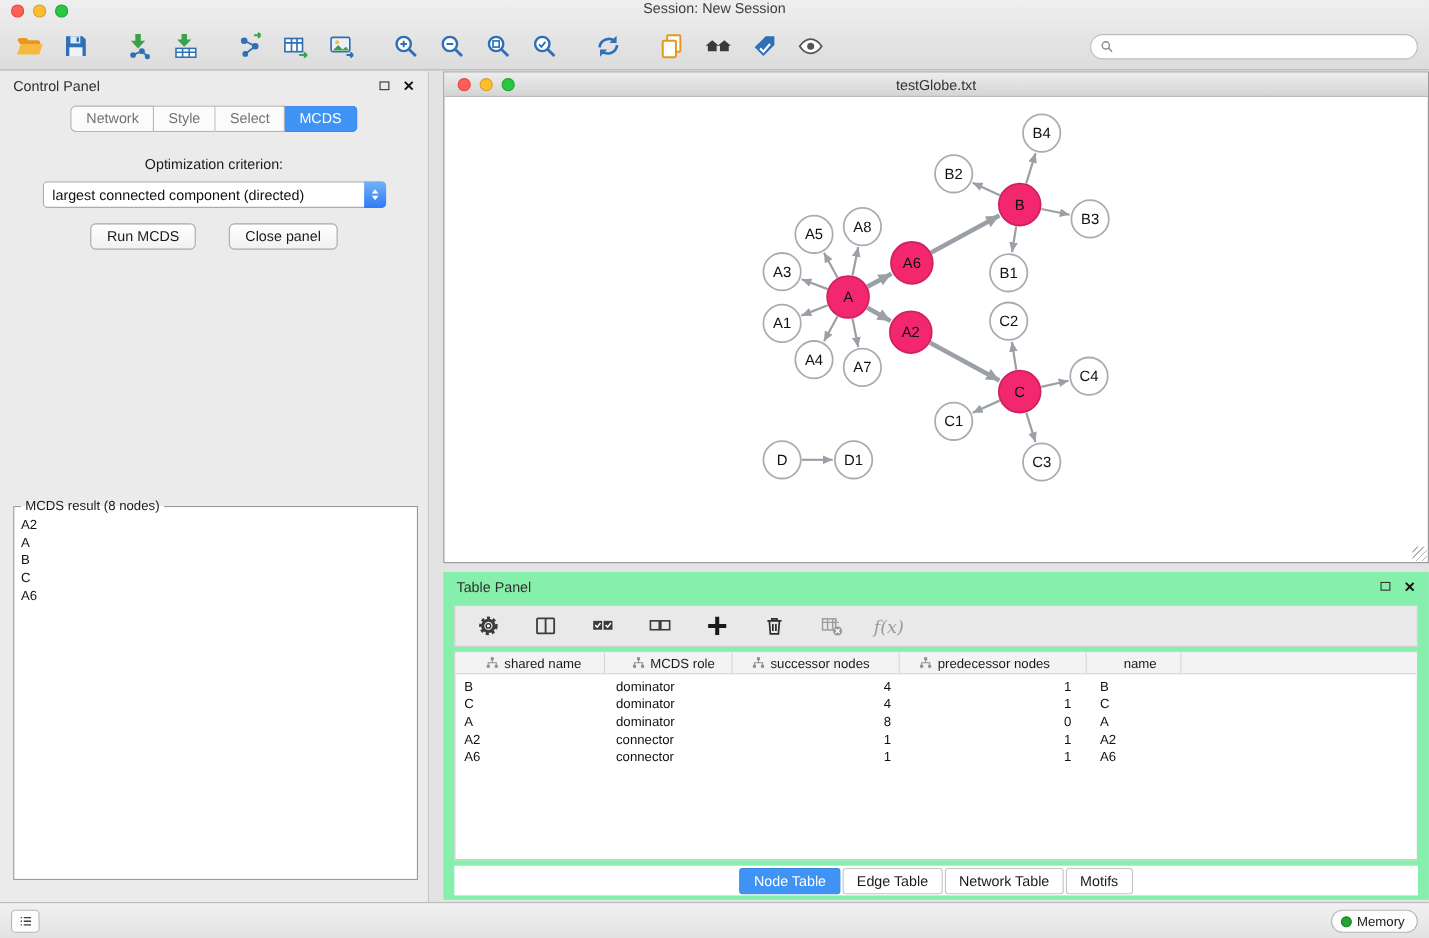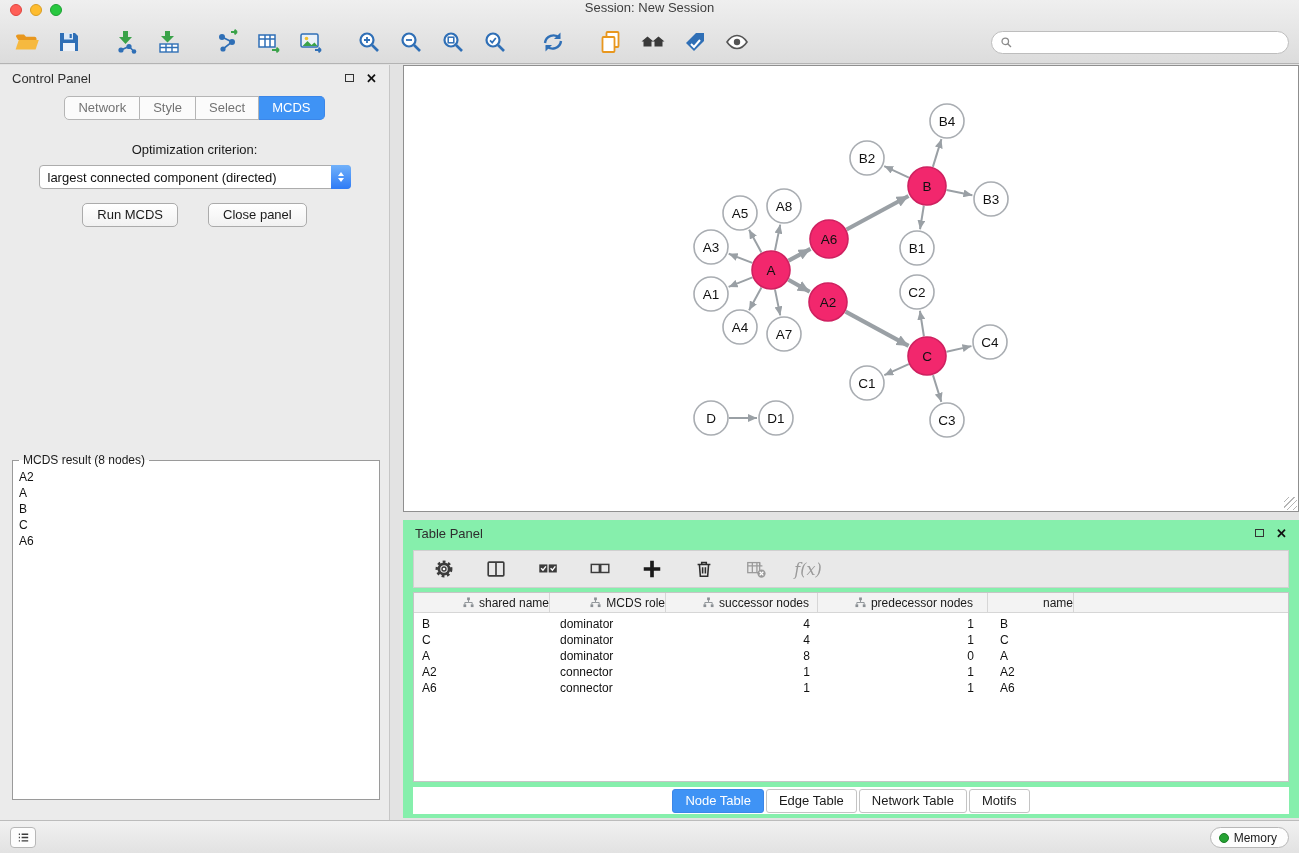"testGlobe.txt" div.net-titlebar { html: none -> <div> <div> <span></span> <span></span> <span></span> </div> <div>testGlobe.txt</div> </div> }
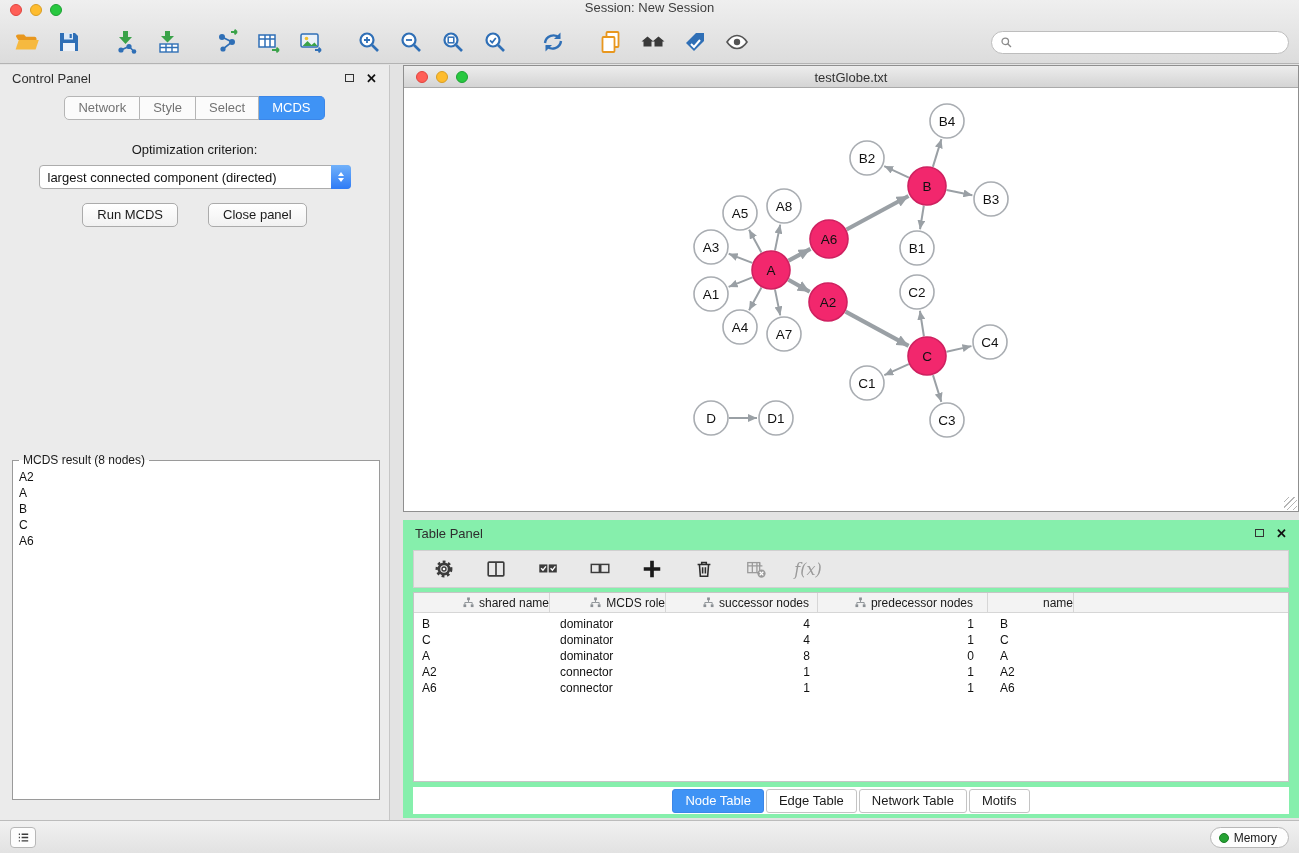"shared name" .th { justify-content: flex-end -> center }
